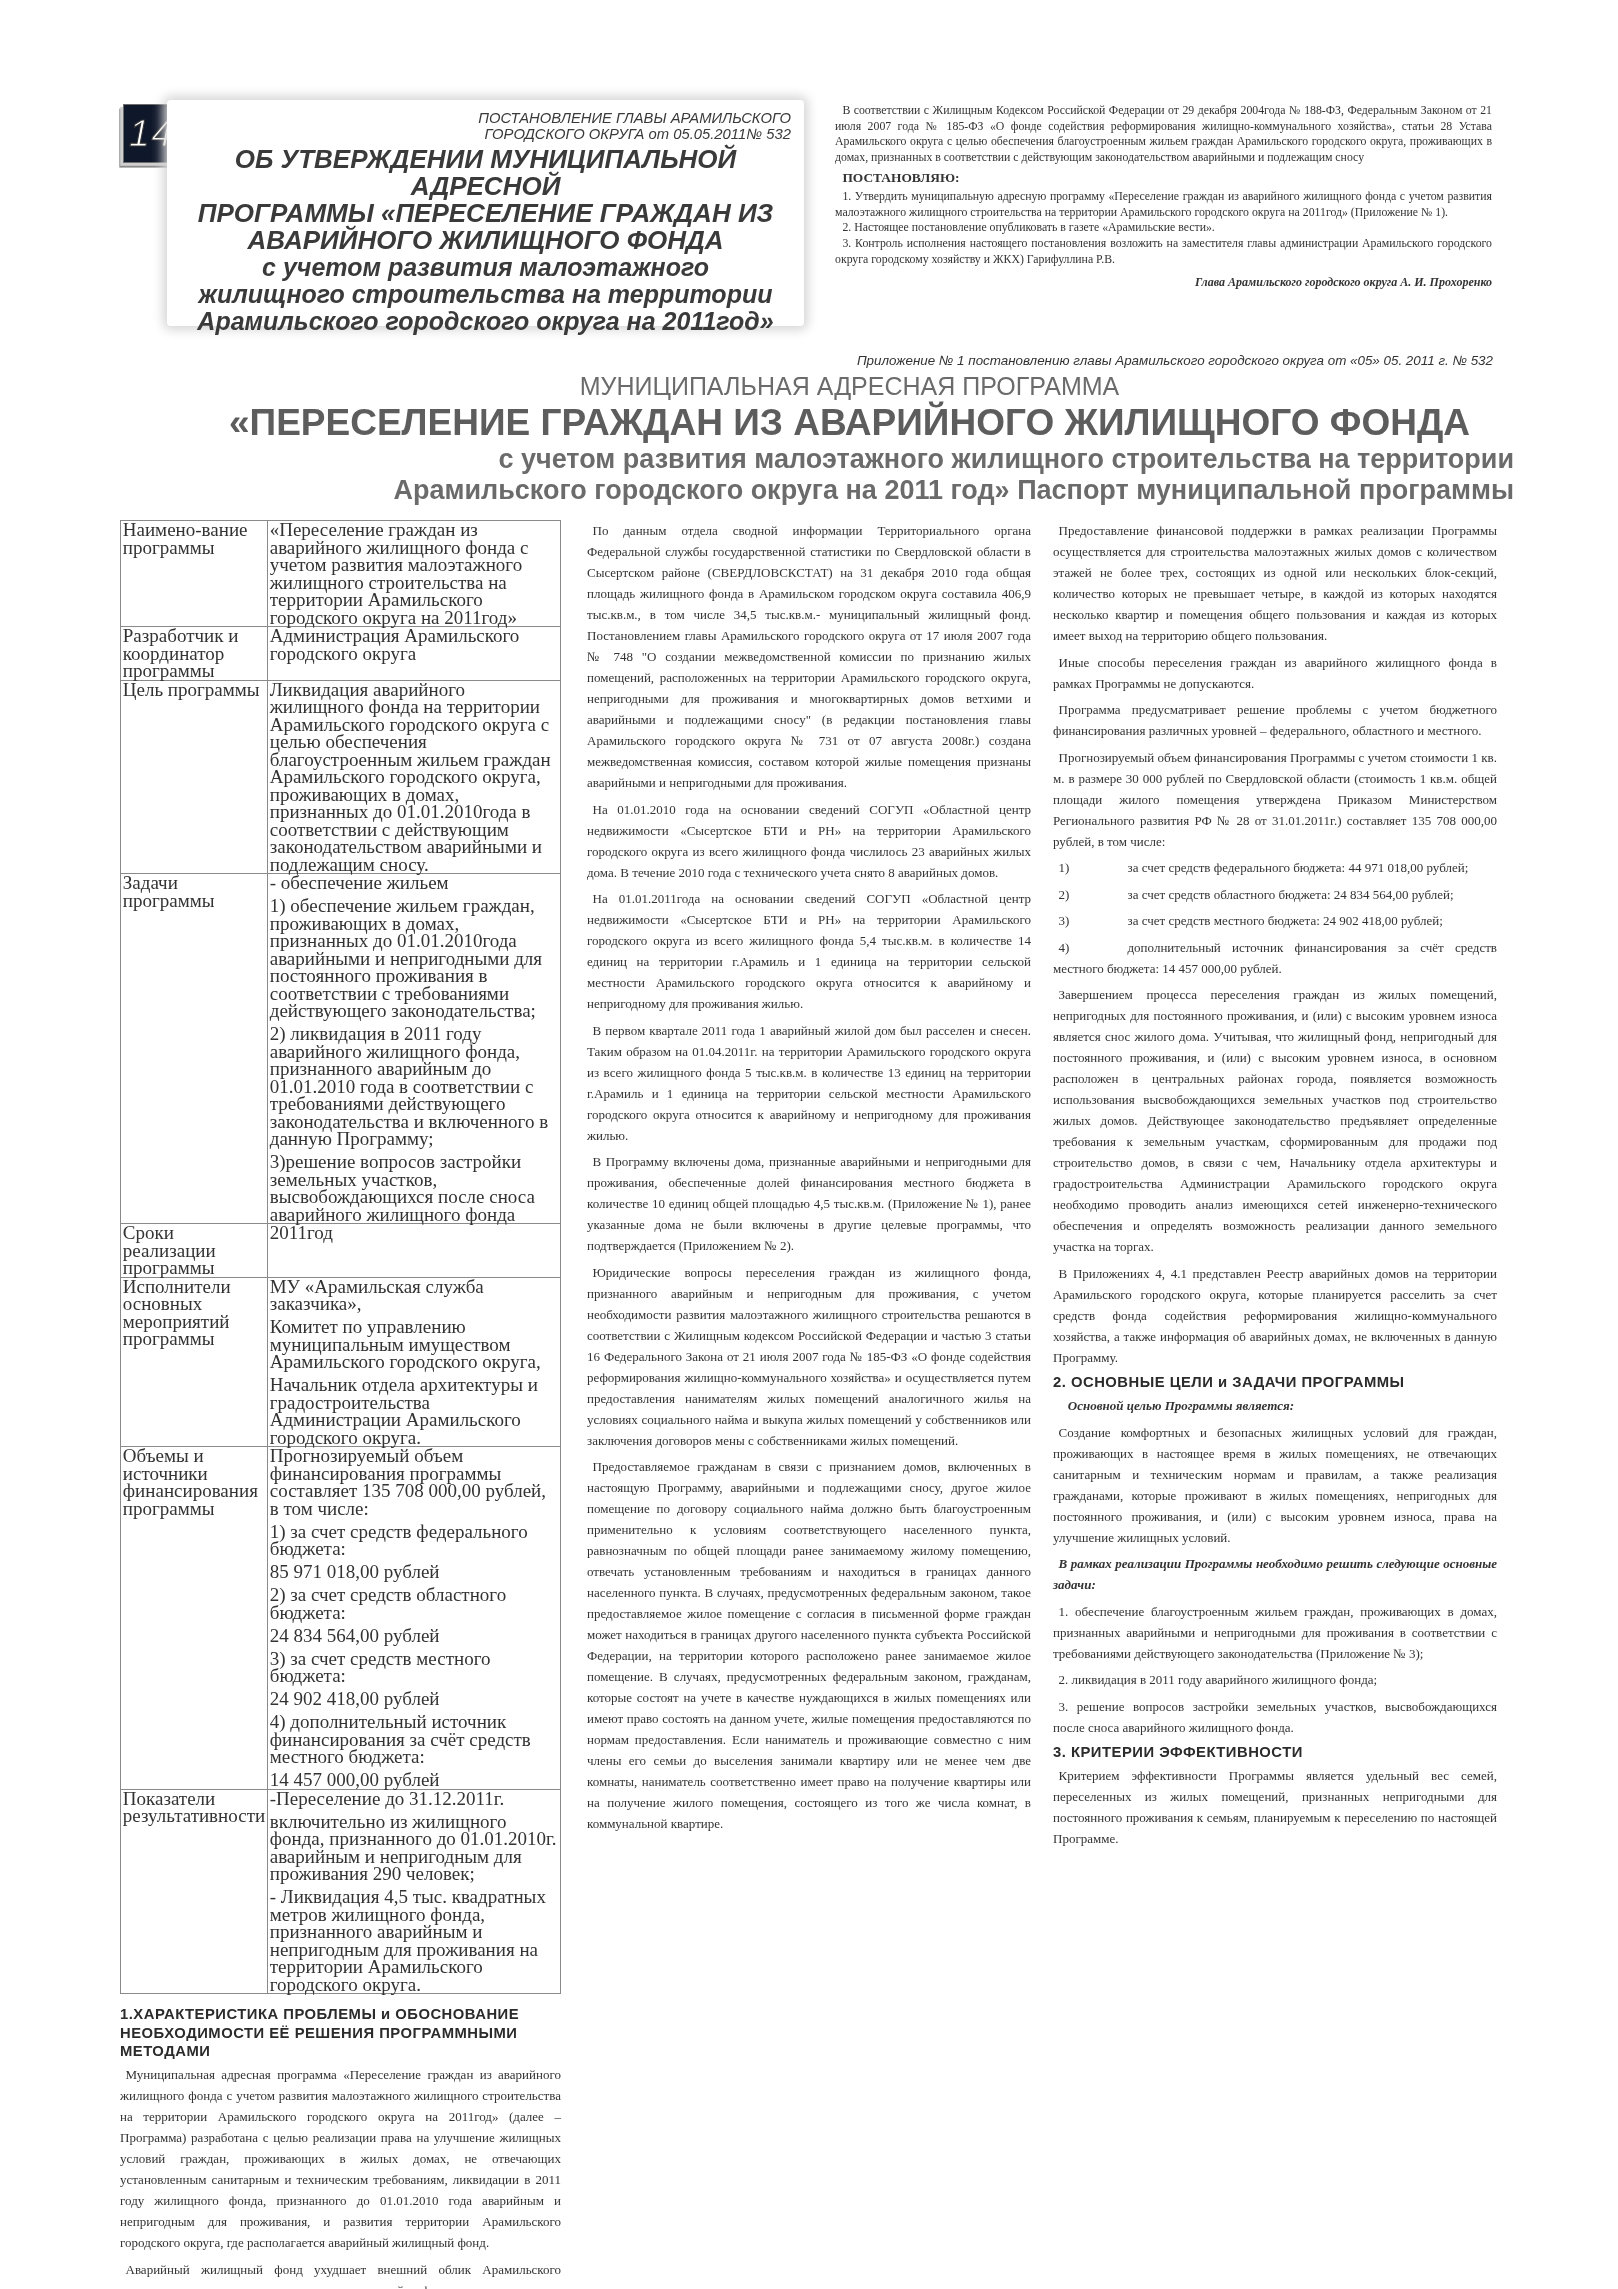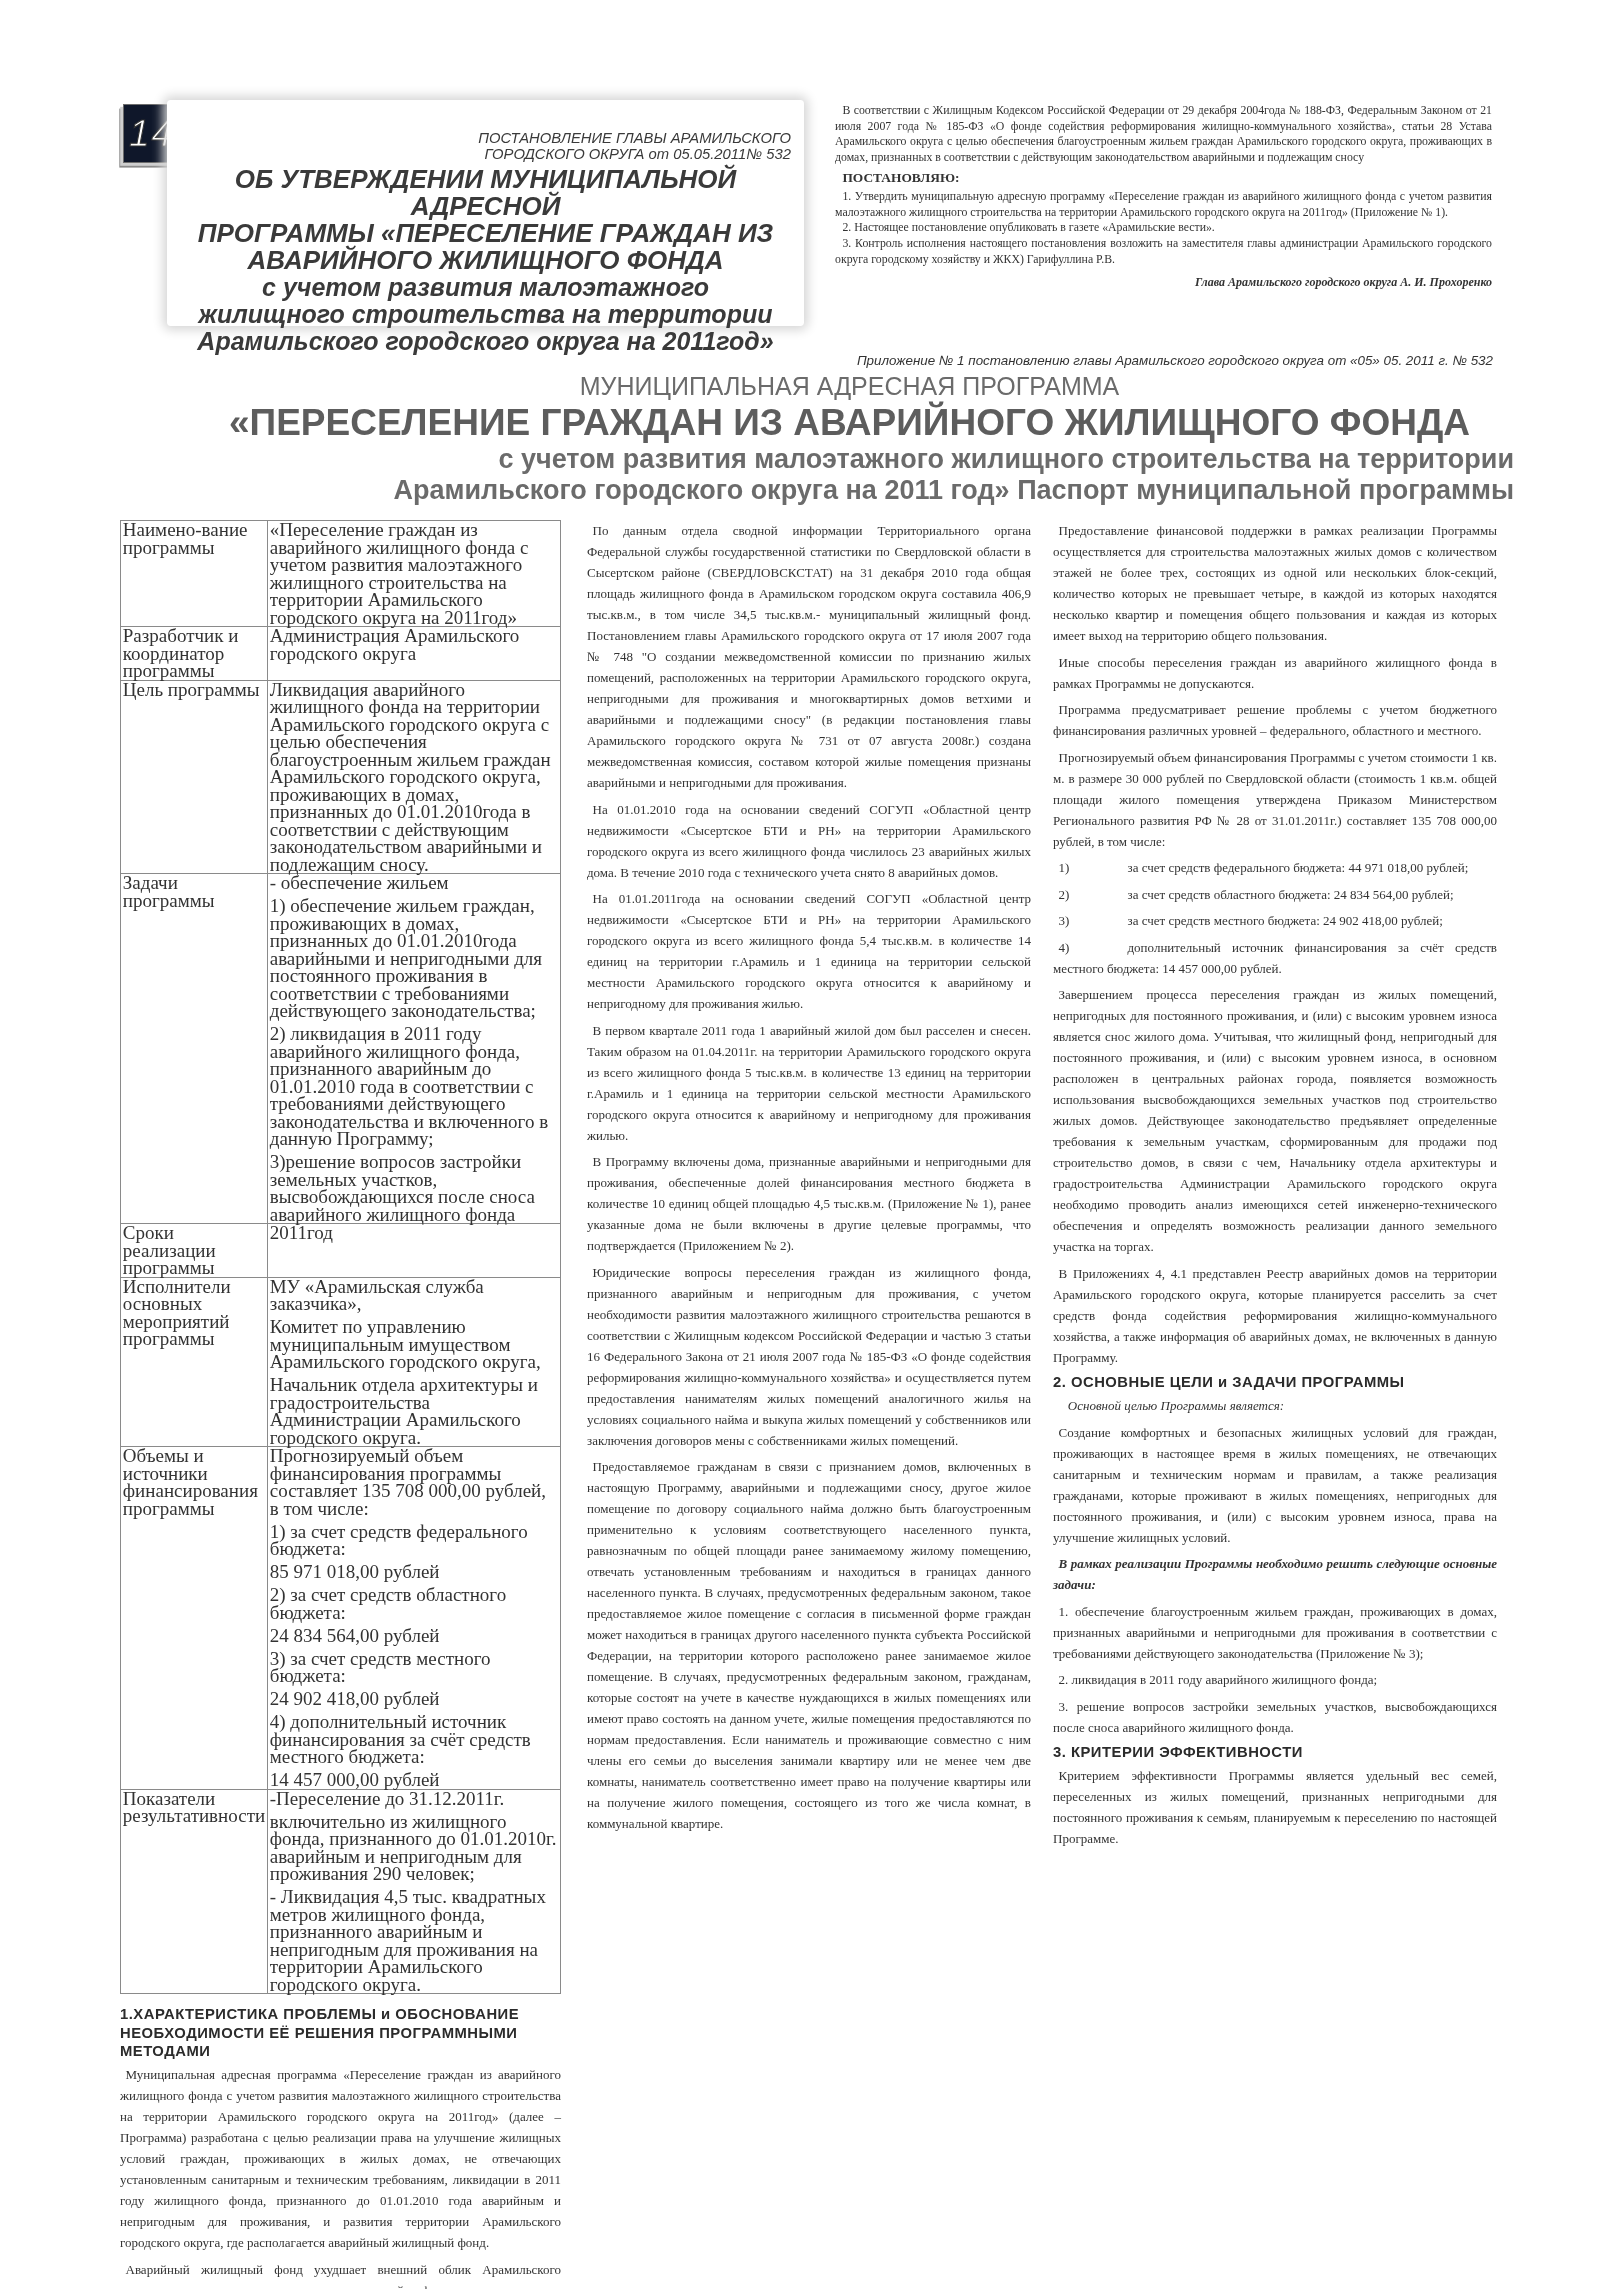"ПОСТАНОВЛЕНИЕ ГЛАВЫ АРАМИЛЬСКОГО" .decree-ref { padding: 31px 13px 0 0 -> 11px 13px 0 0 }
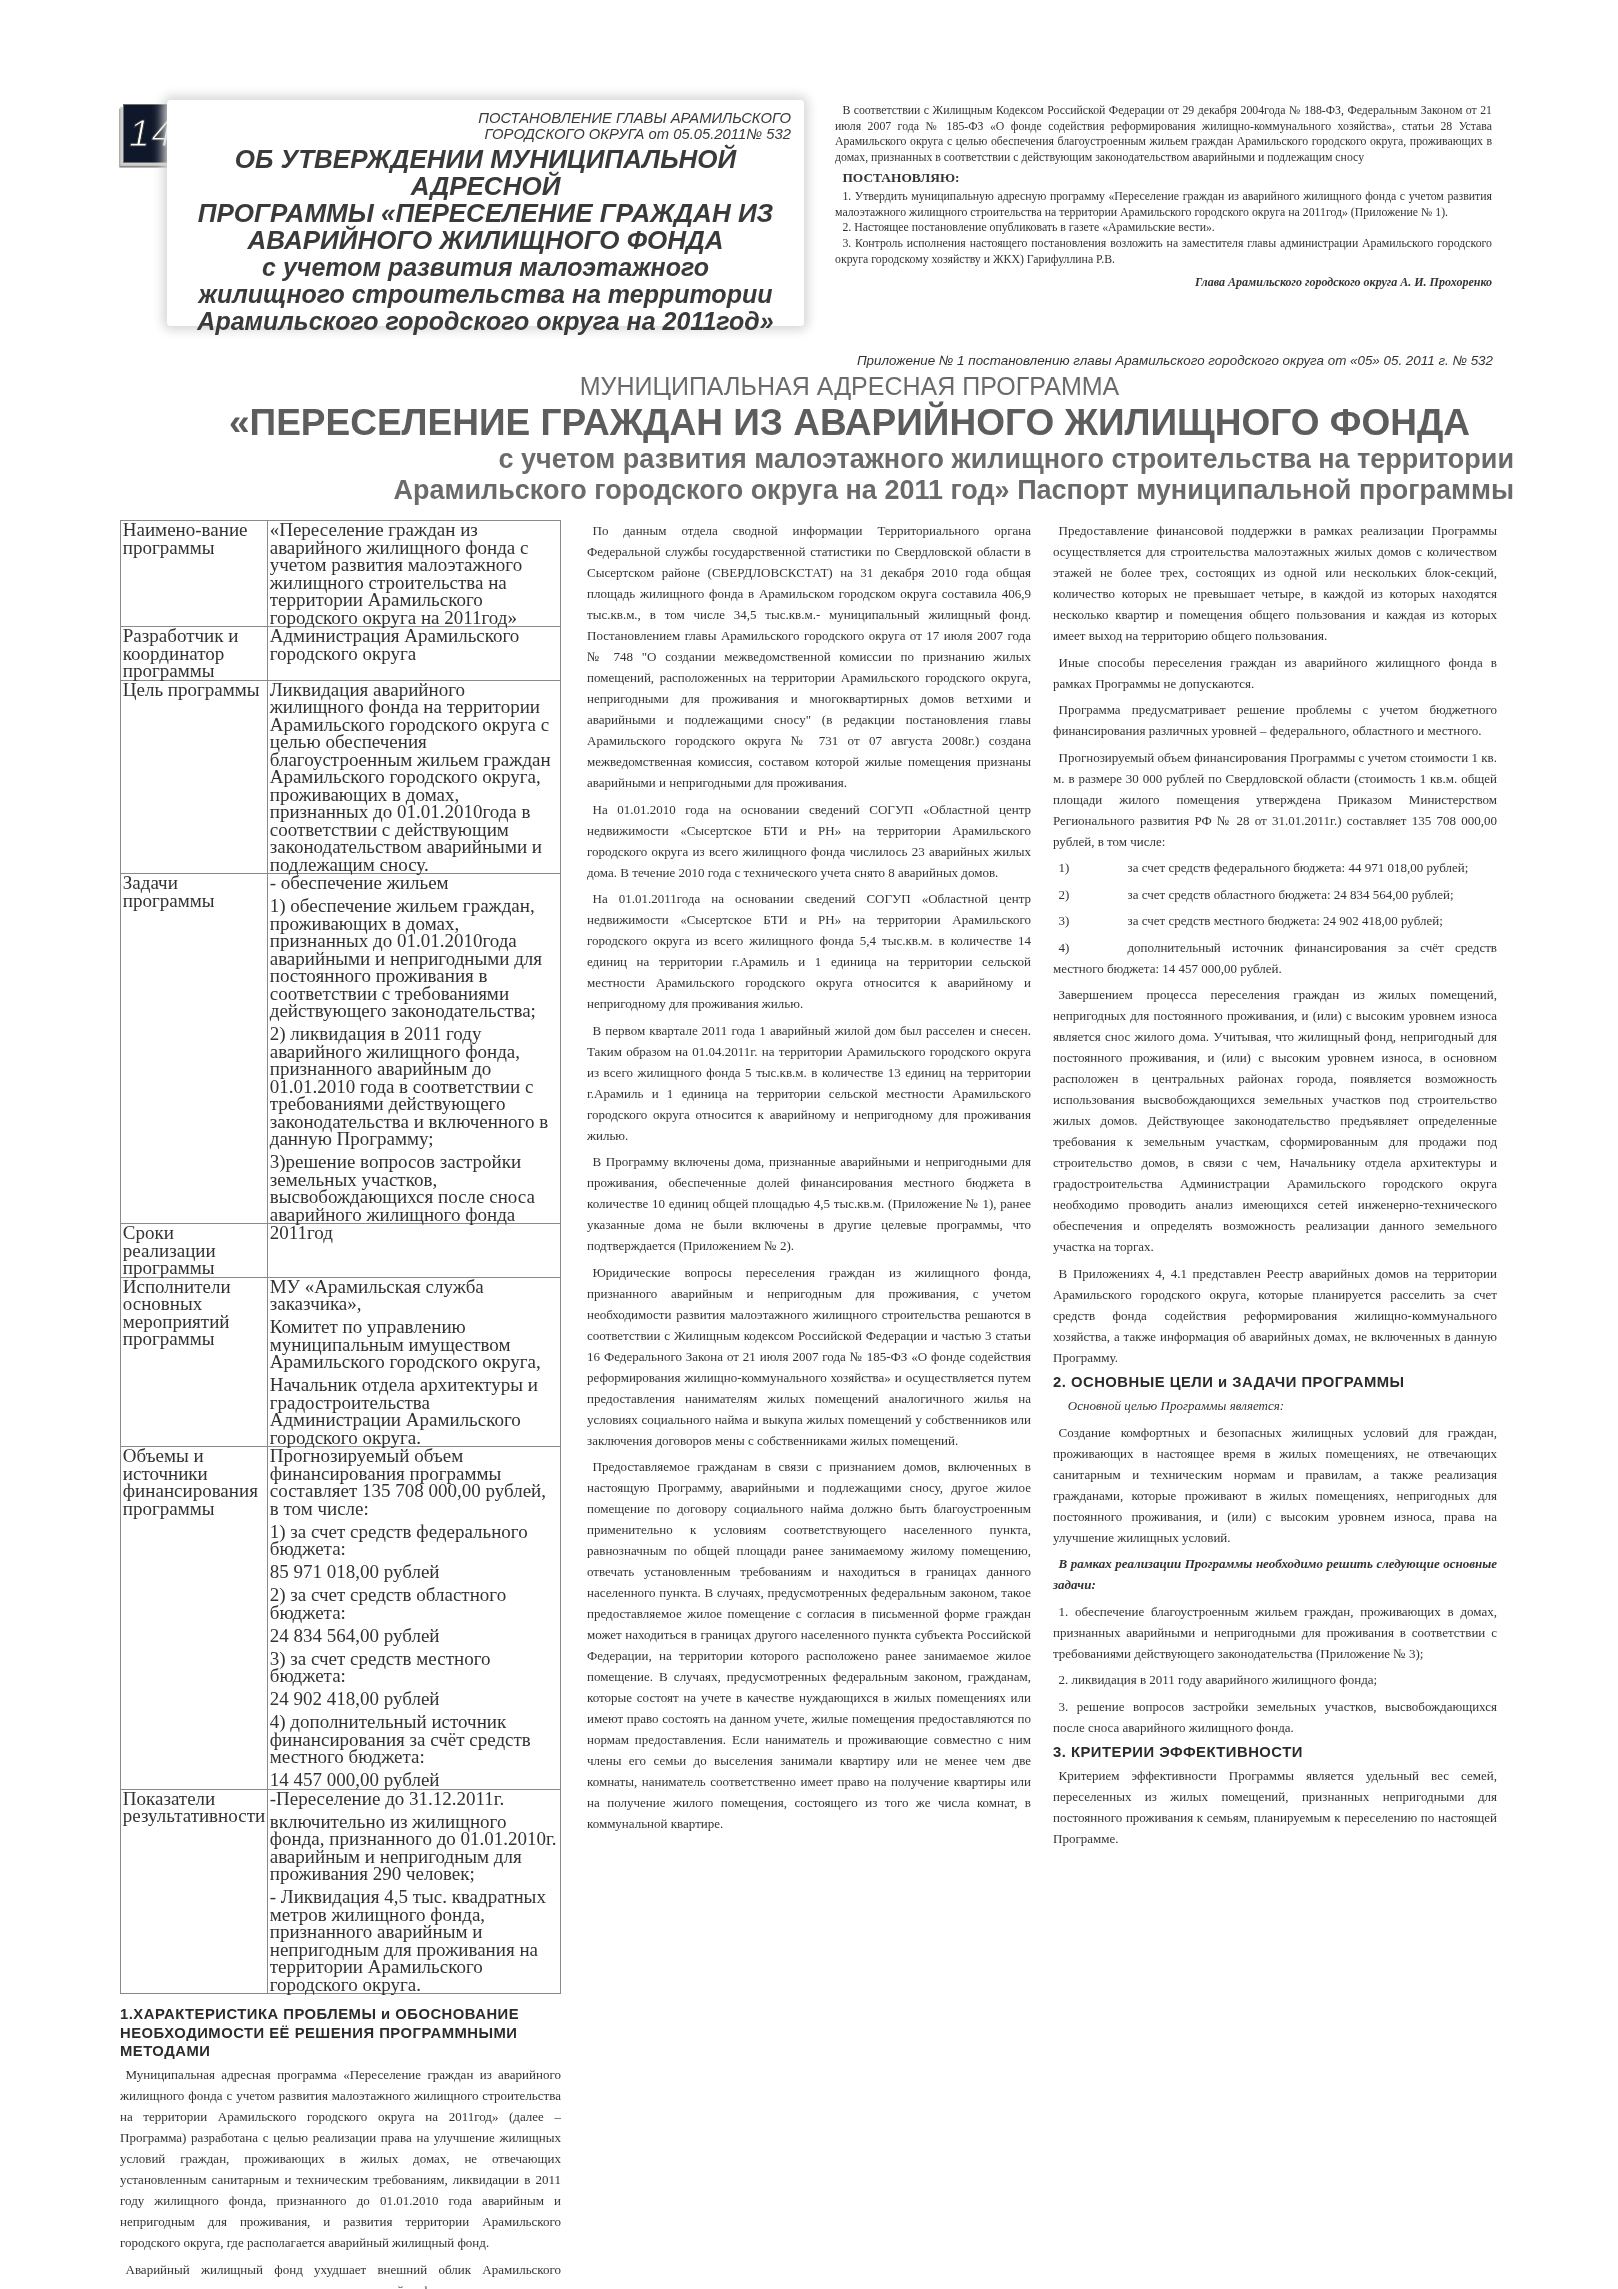"Основной целью Программы" .it-lead span { font-weight: normal -> bold }
